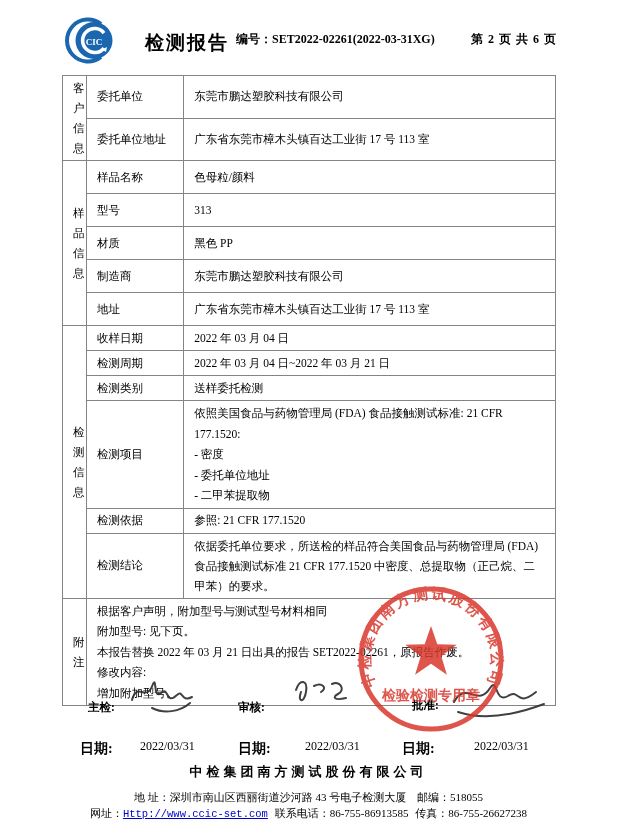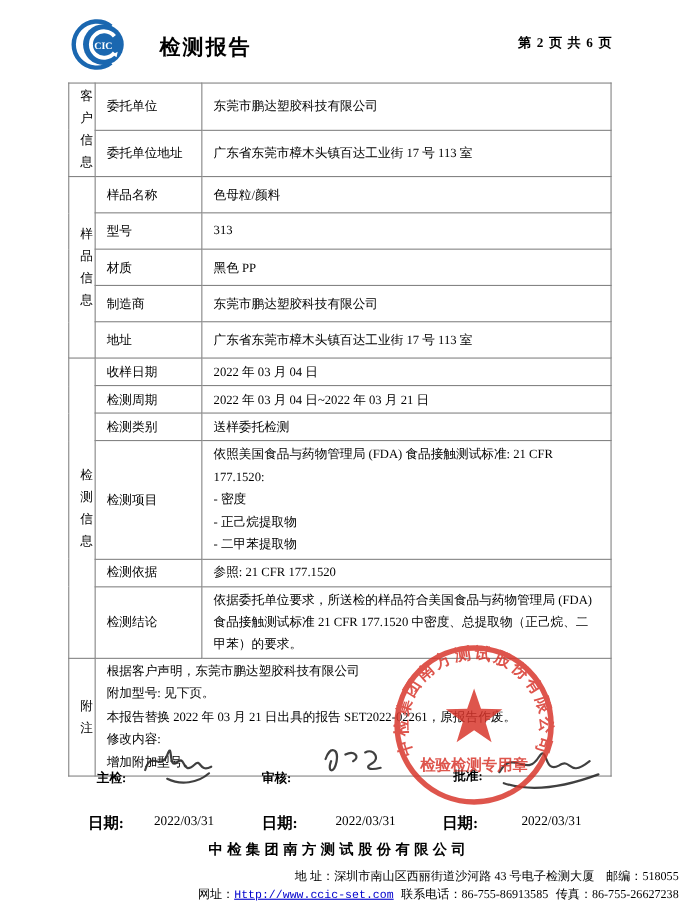"编号：SET2022-02261(2022-03-31XG)" div.hdr-no { html: none -> <div><span>编号：</span><span>SET2022-02261(2022-03-31XG)</span></div> }
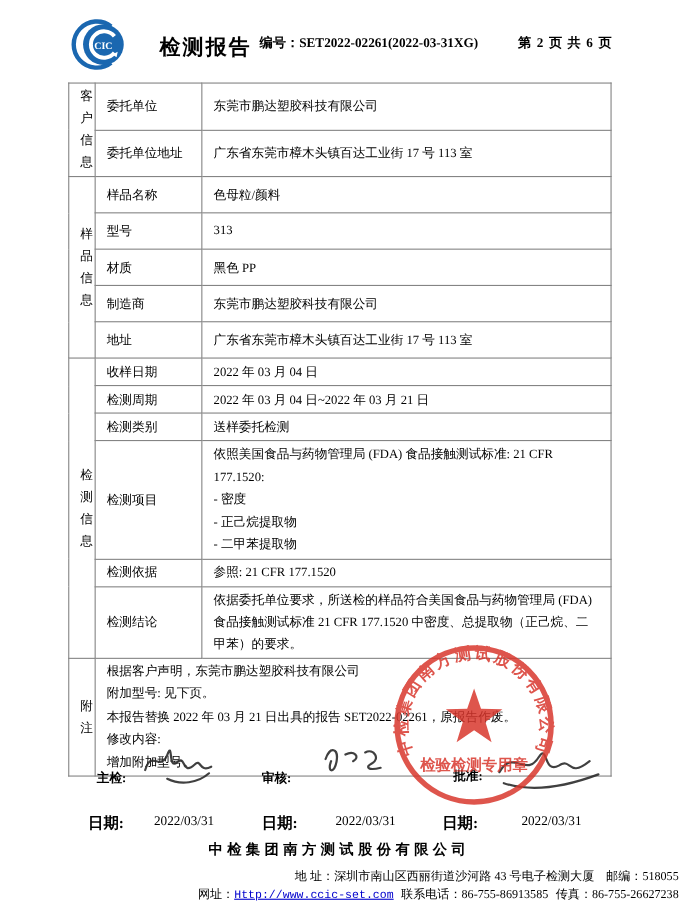"- 正己烷提取物" div.cell-line { text: 正己烷提取物 -> 委托单位地址 }
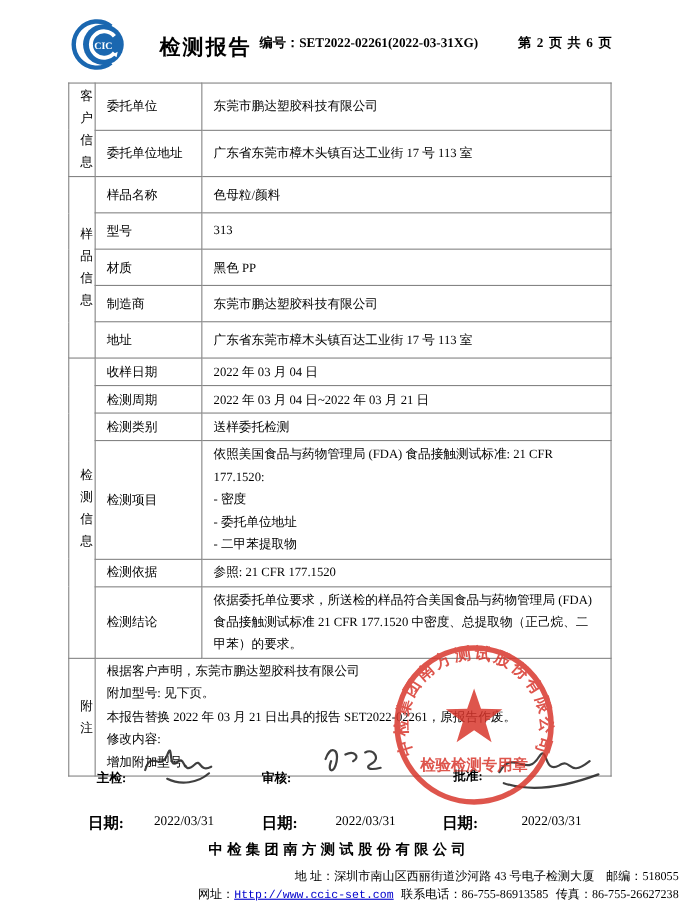"根据客户声明，东莞市鹏达塑胶科技有限公司" div.cell-line { text: 东莞市鹏达塑胶科技有限公司 -> 附加型号与测试型号材料相同 }
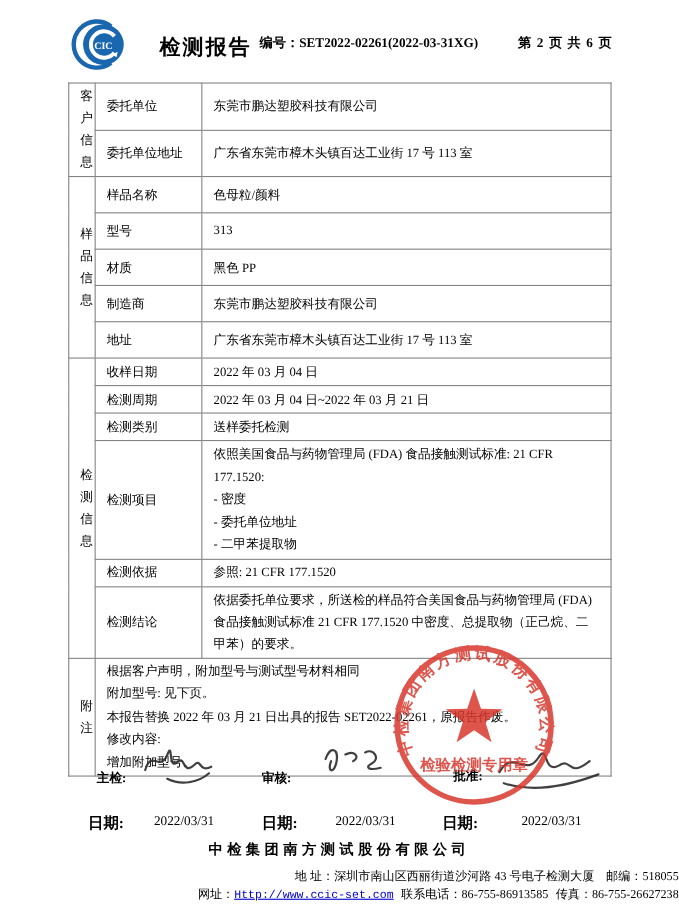"地 址：深圳市南山区西丽街道沙河路 43 号电子检测大厦 邮编：518055" .f-line { text-align: right -> none }
